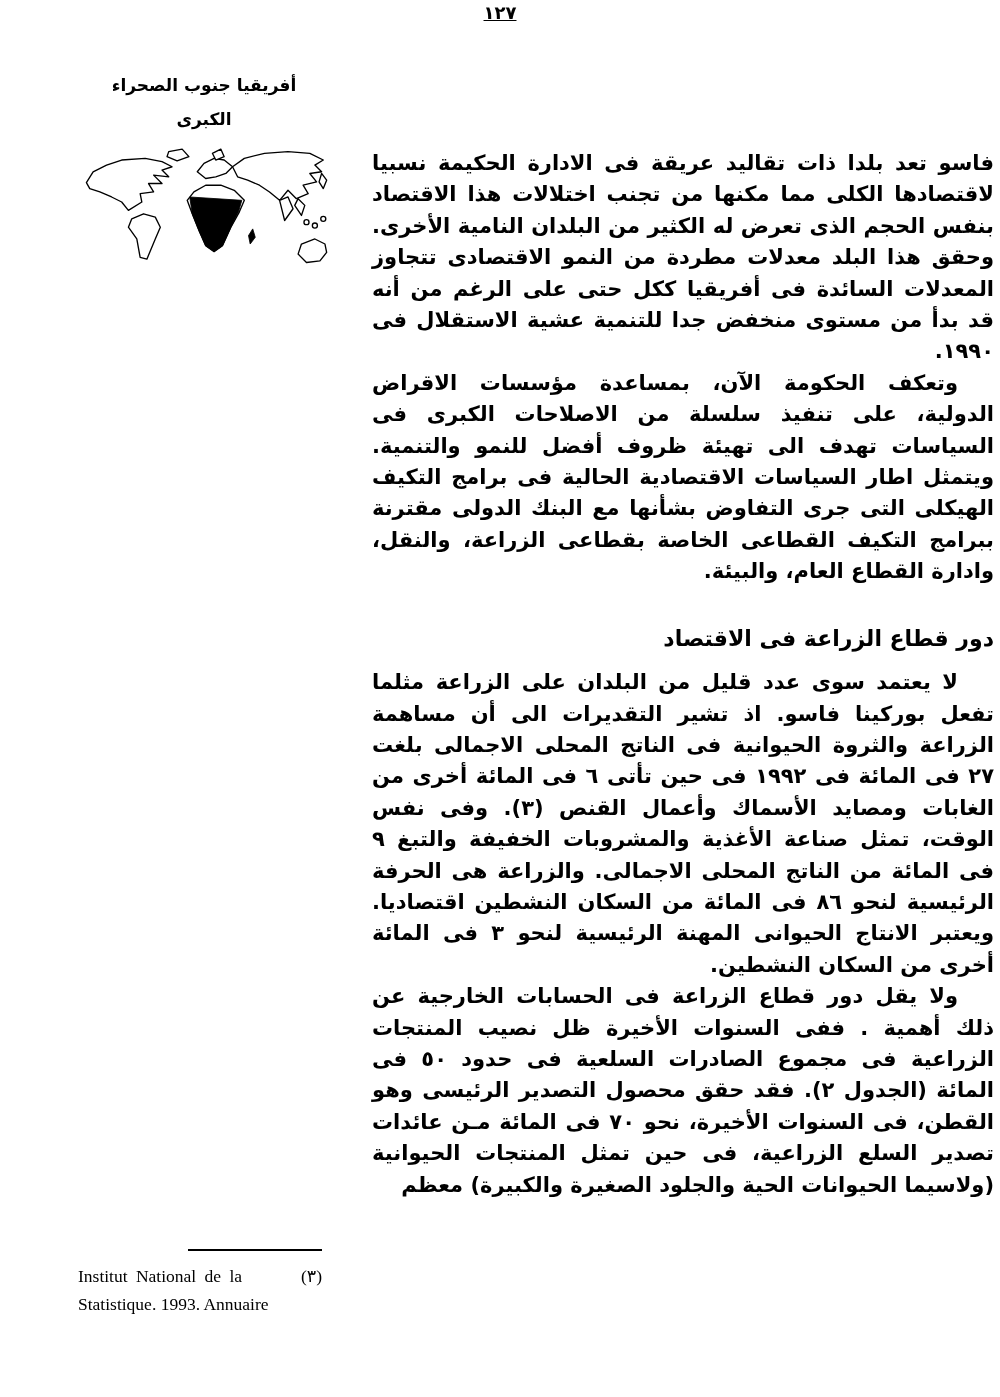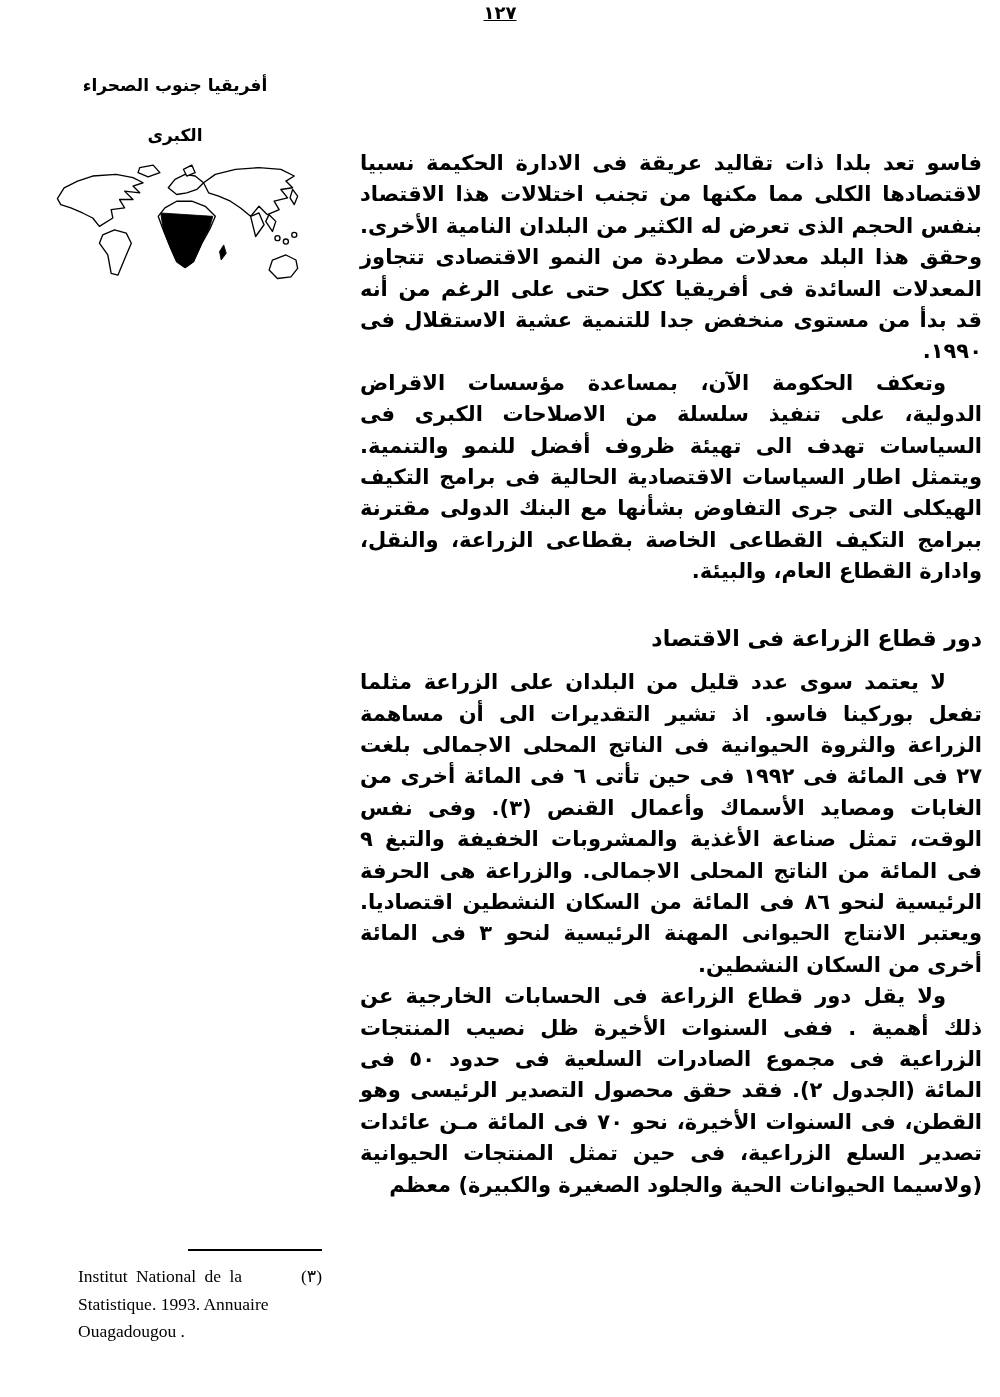"أفريقيا جنوب الصحراء" .sidebar { left: 49px -> 78px }
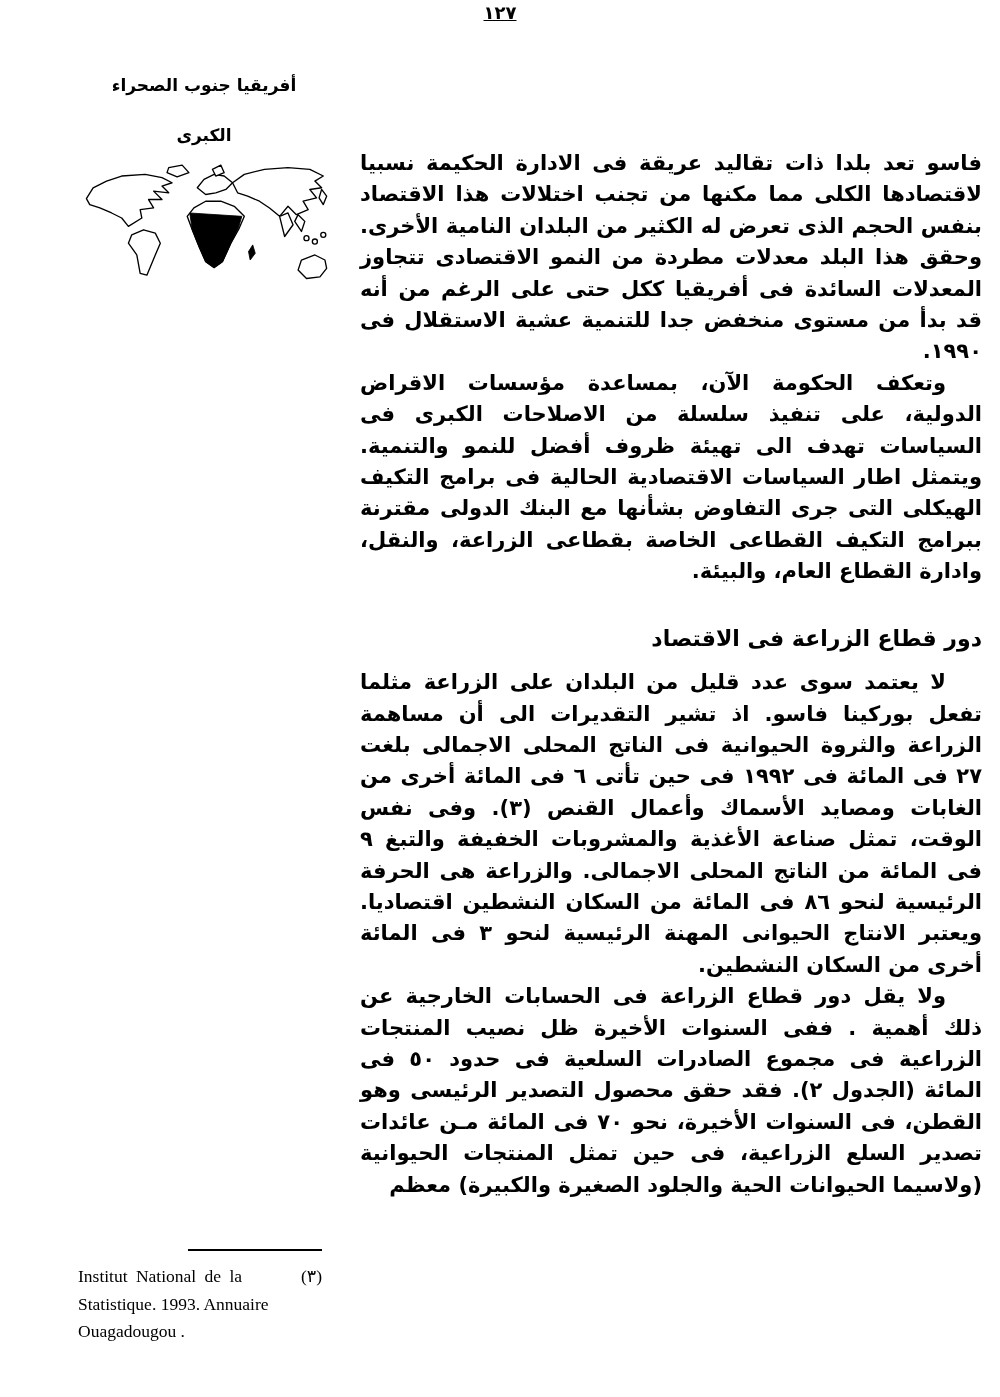"الكبرى" .map-caption-line2 { margin-top: 28px -> 12px }
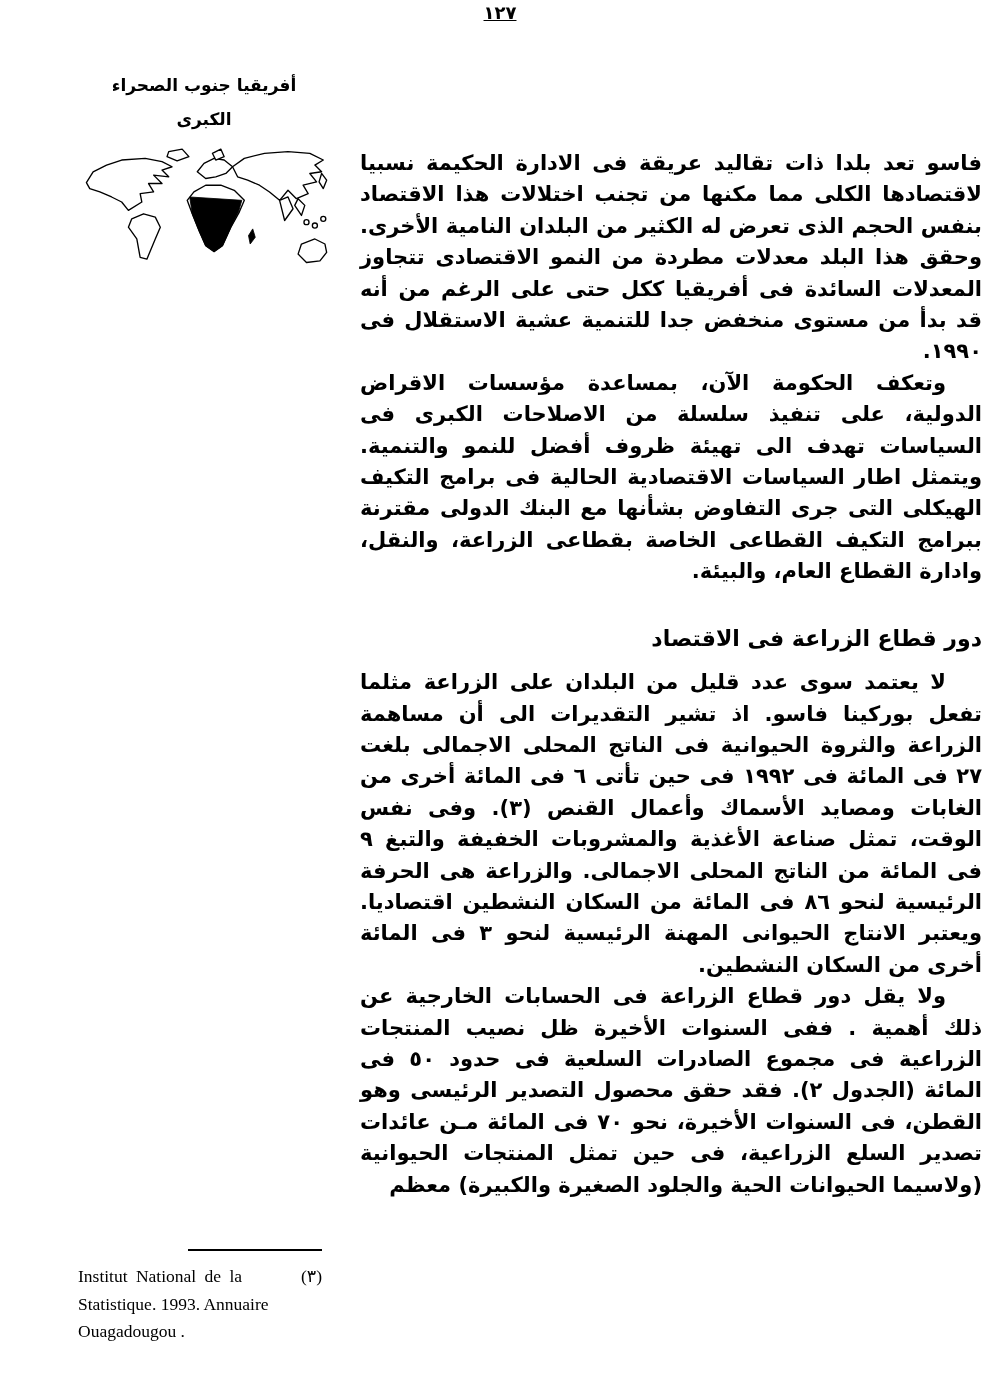"فاسو تعد بلدا ذات تقاليد" .main-column { left: 360px -> 372px }
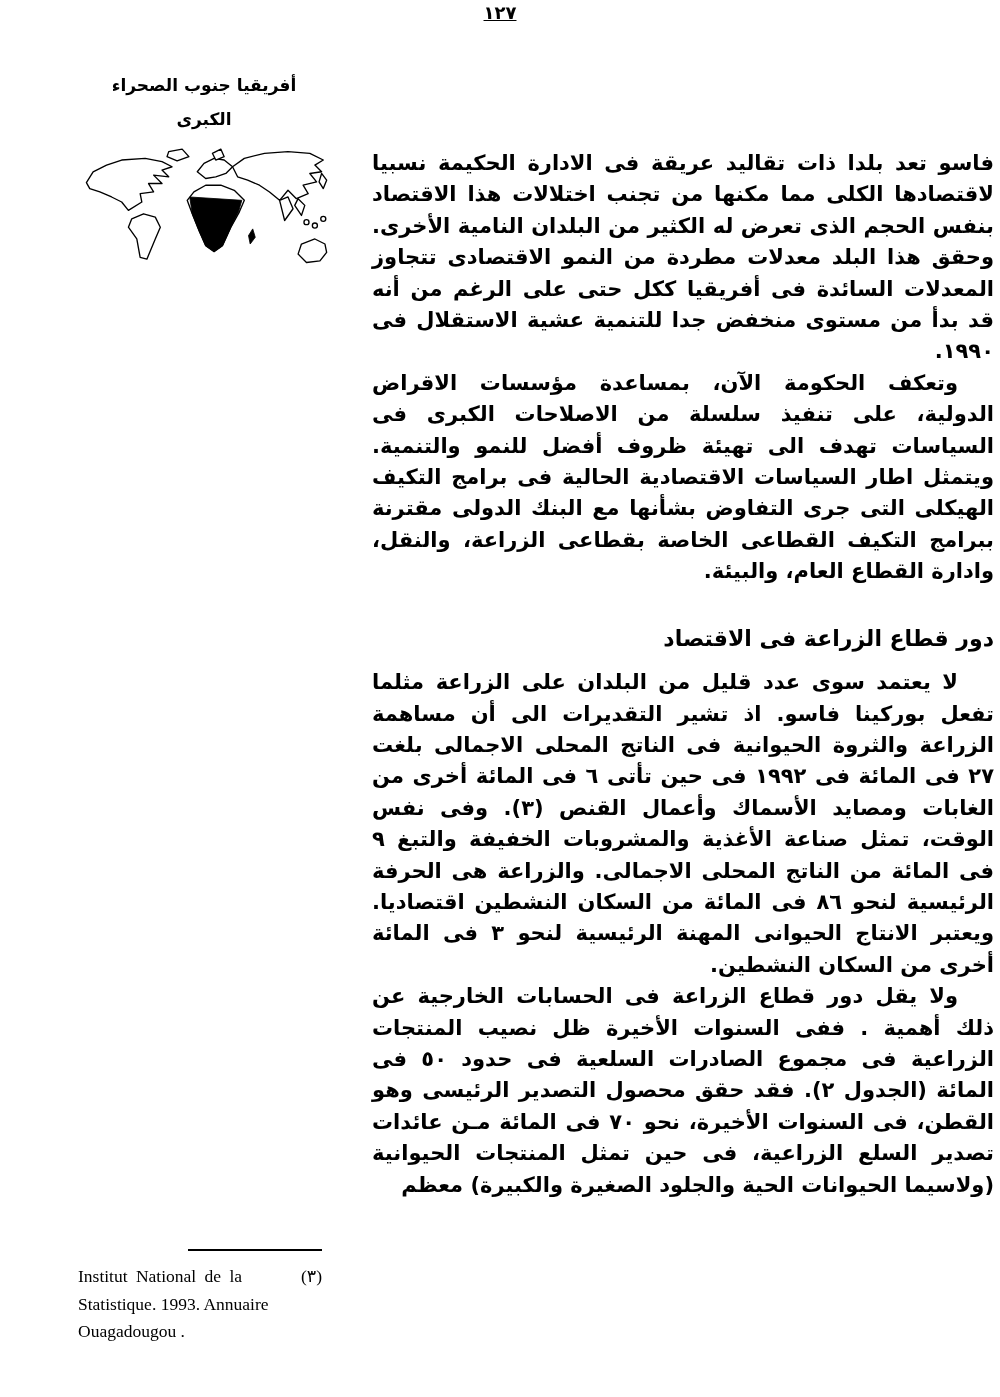"Ouagadougou ." div { html: <div>Ouagadougou .</div> -> none }
